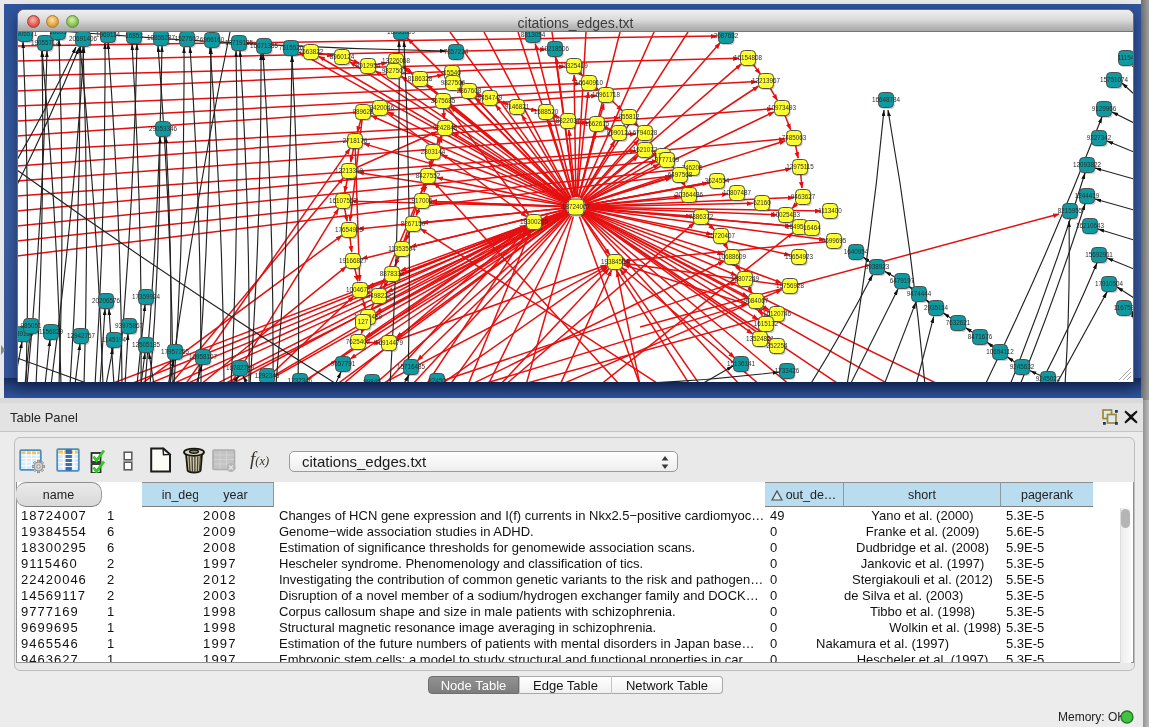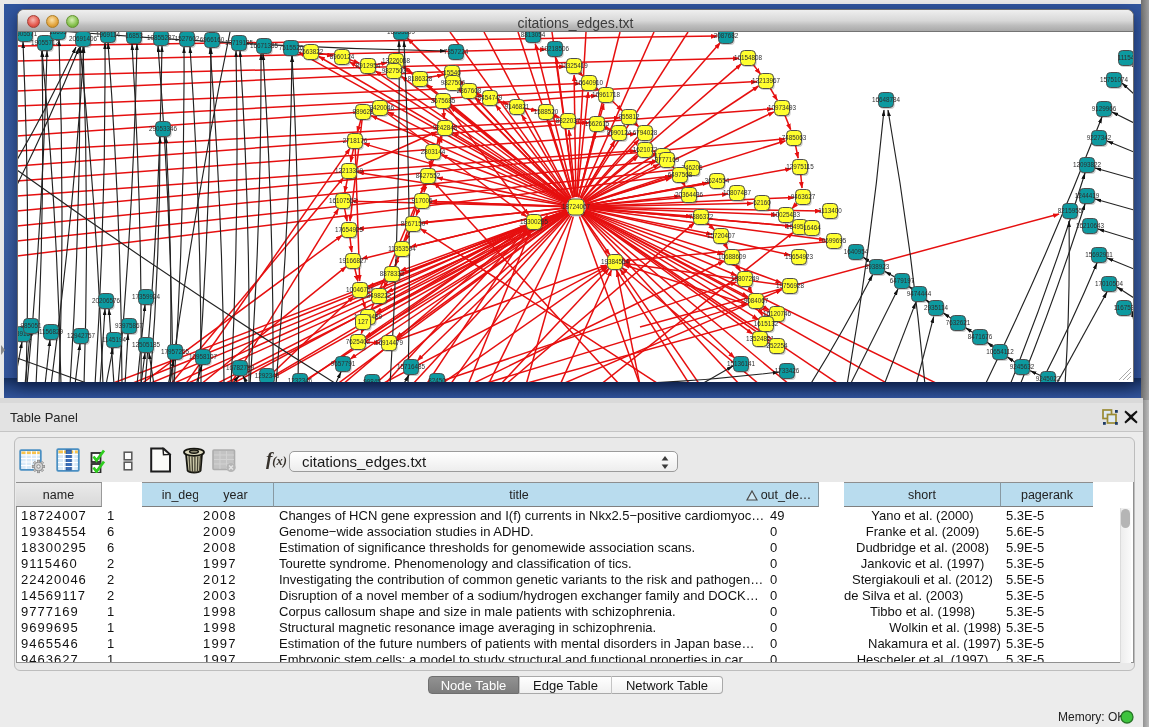"f(x)" div.abs { font-weight: bold -> normal; margin-left: 16px -> none }
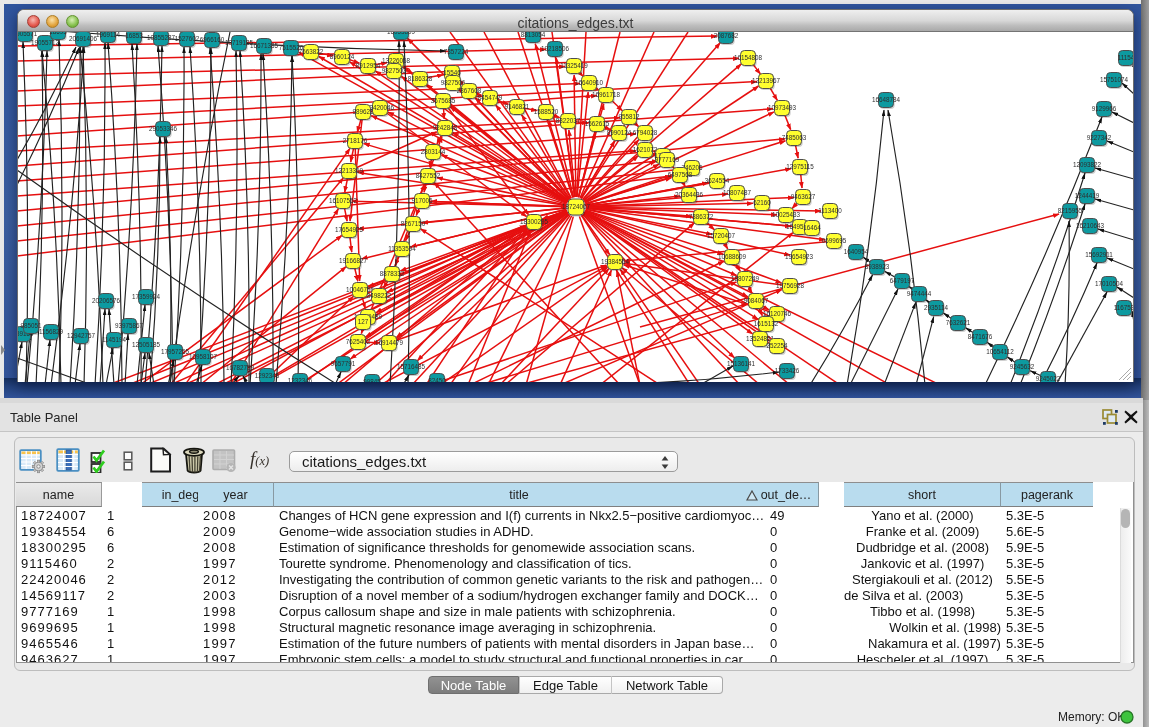"name" div.hc { border-radius: none -> 10px }
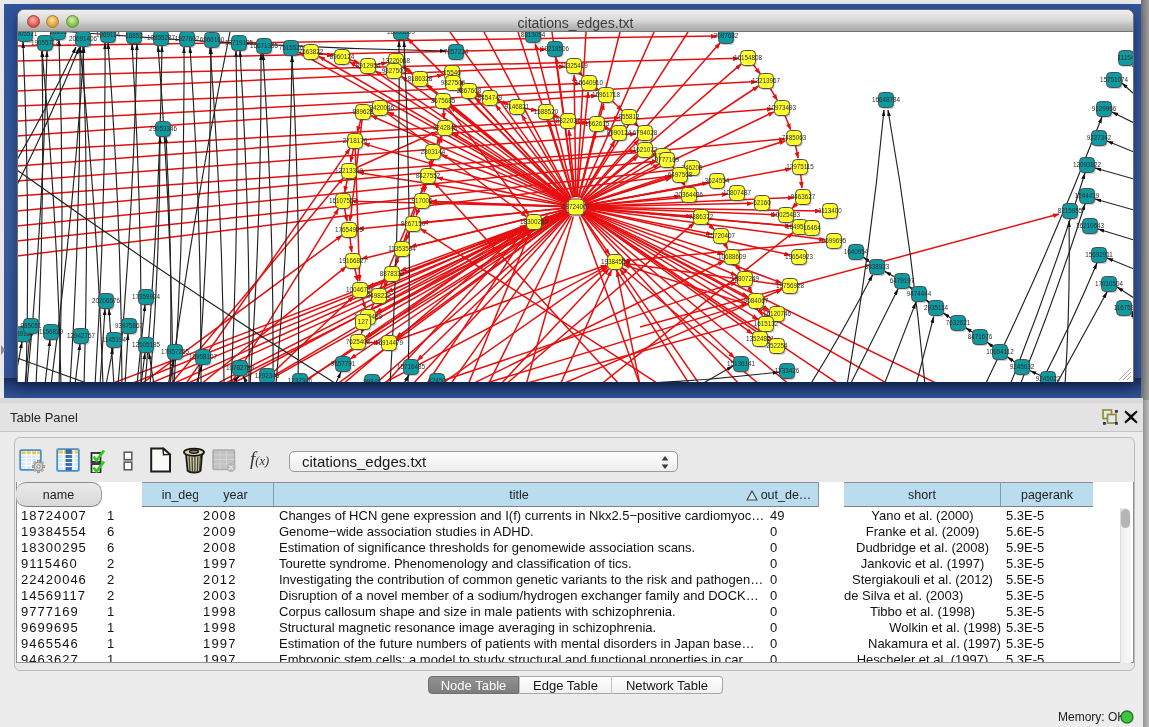"title" div.hc { html: <div>title</div> -> none }
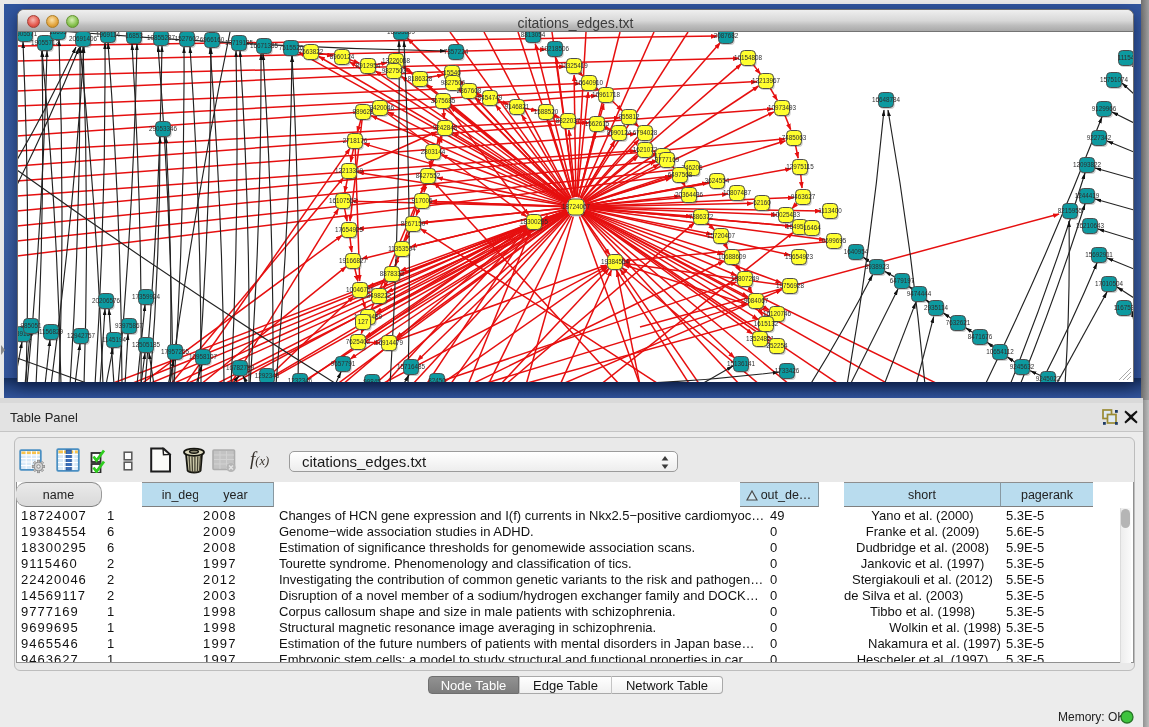"out_de…" div.hc { left: 740px -> 765px }
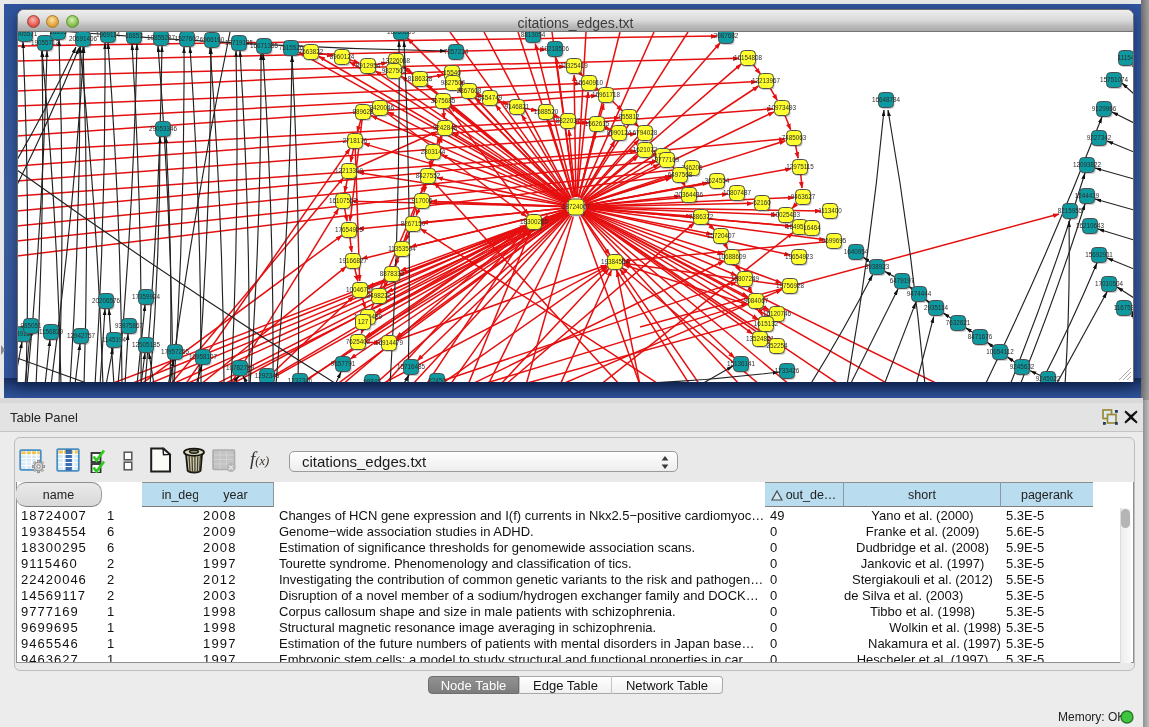"Tourette syndrome. Phenomenology and" span { text: Tourette -> Hescheler }
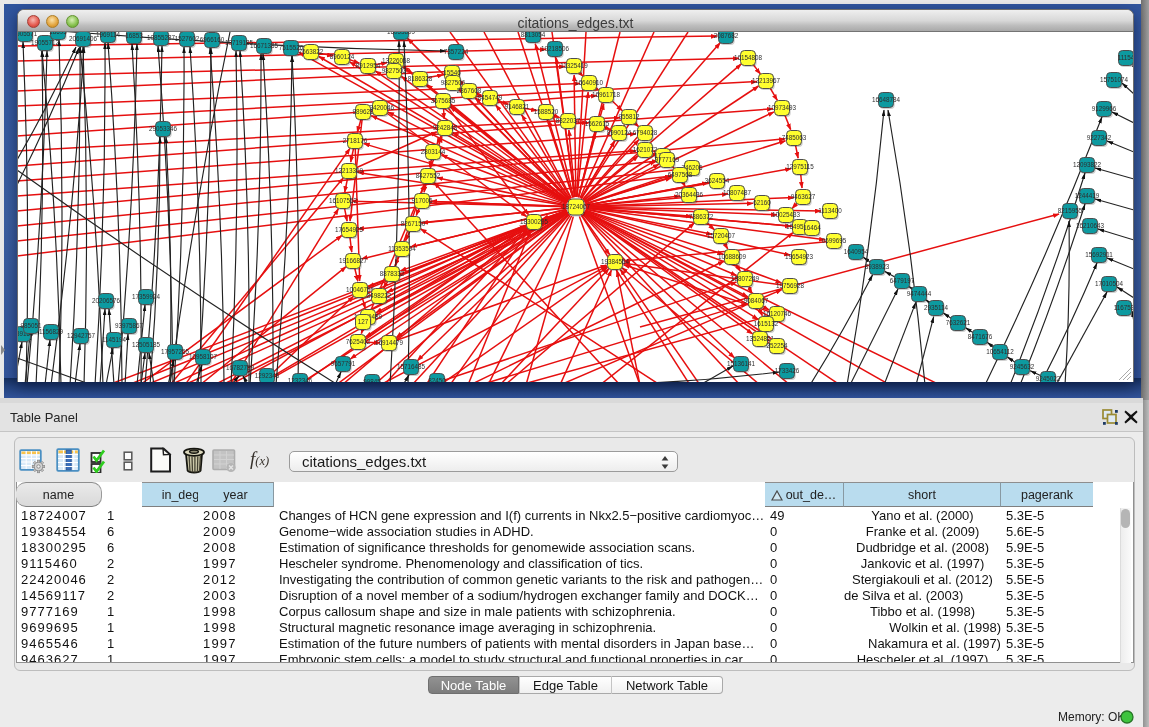"Nakamura et al. (1997)" span { left: 852px -> 788px; text-align: left -> center }
